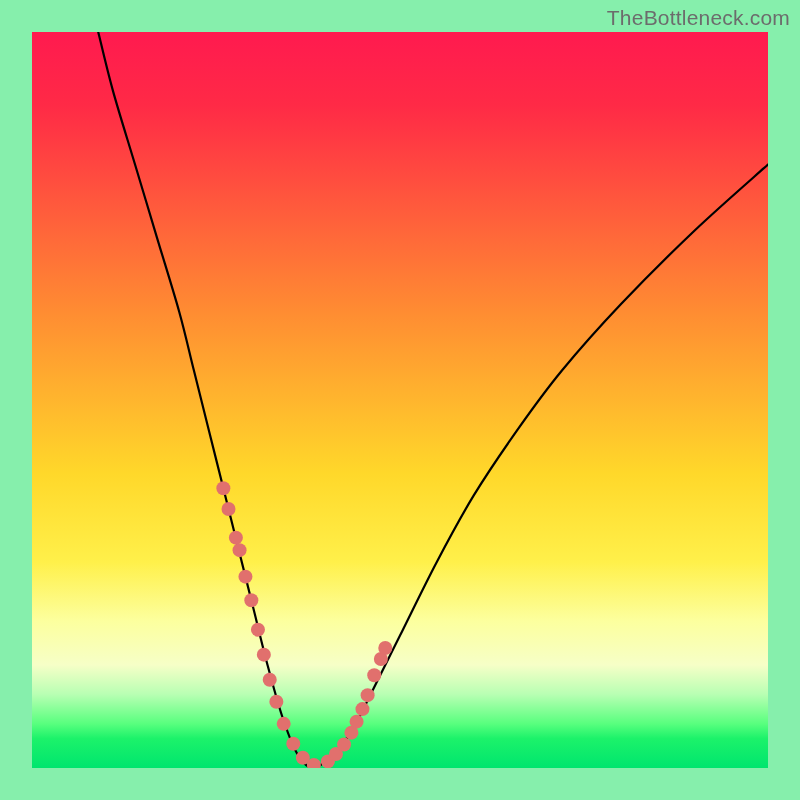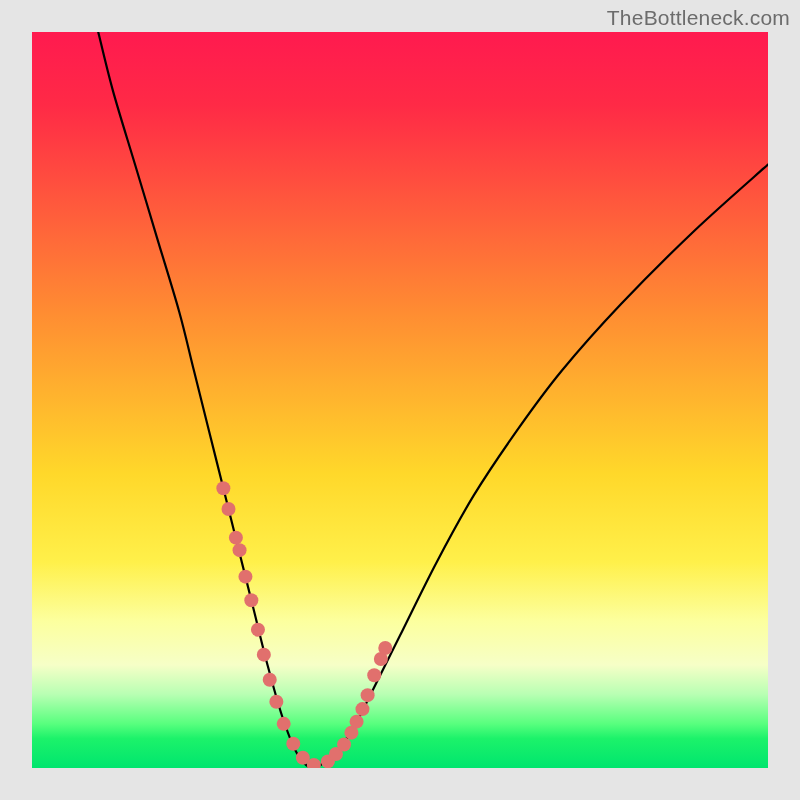"TheBottleneck.com" .stage { background: #e5e5e5 -> #86efac }
